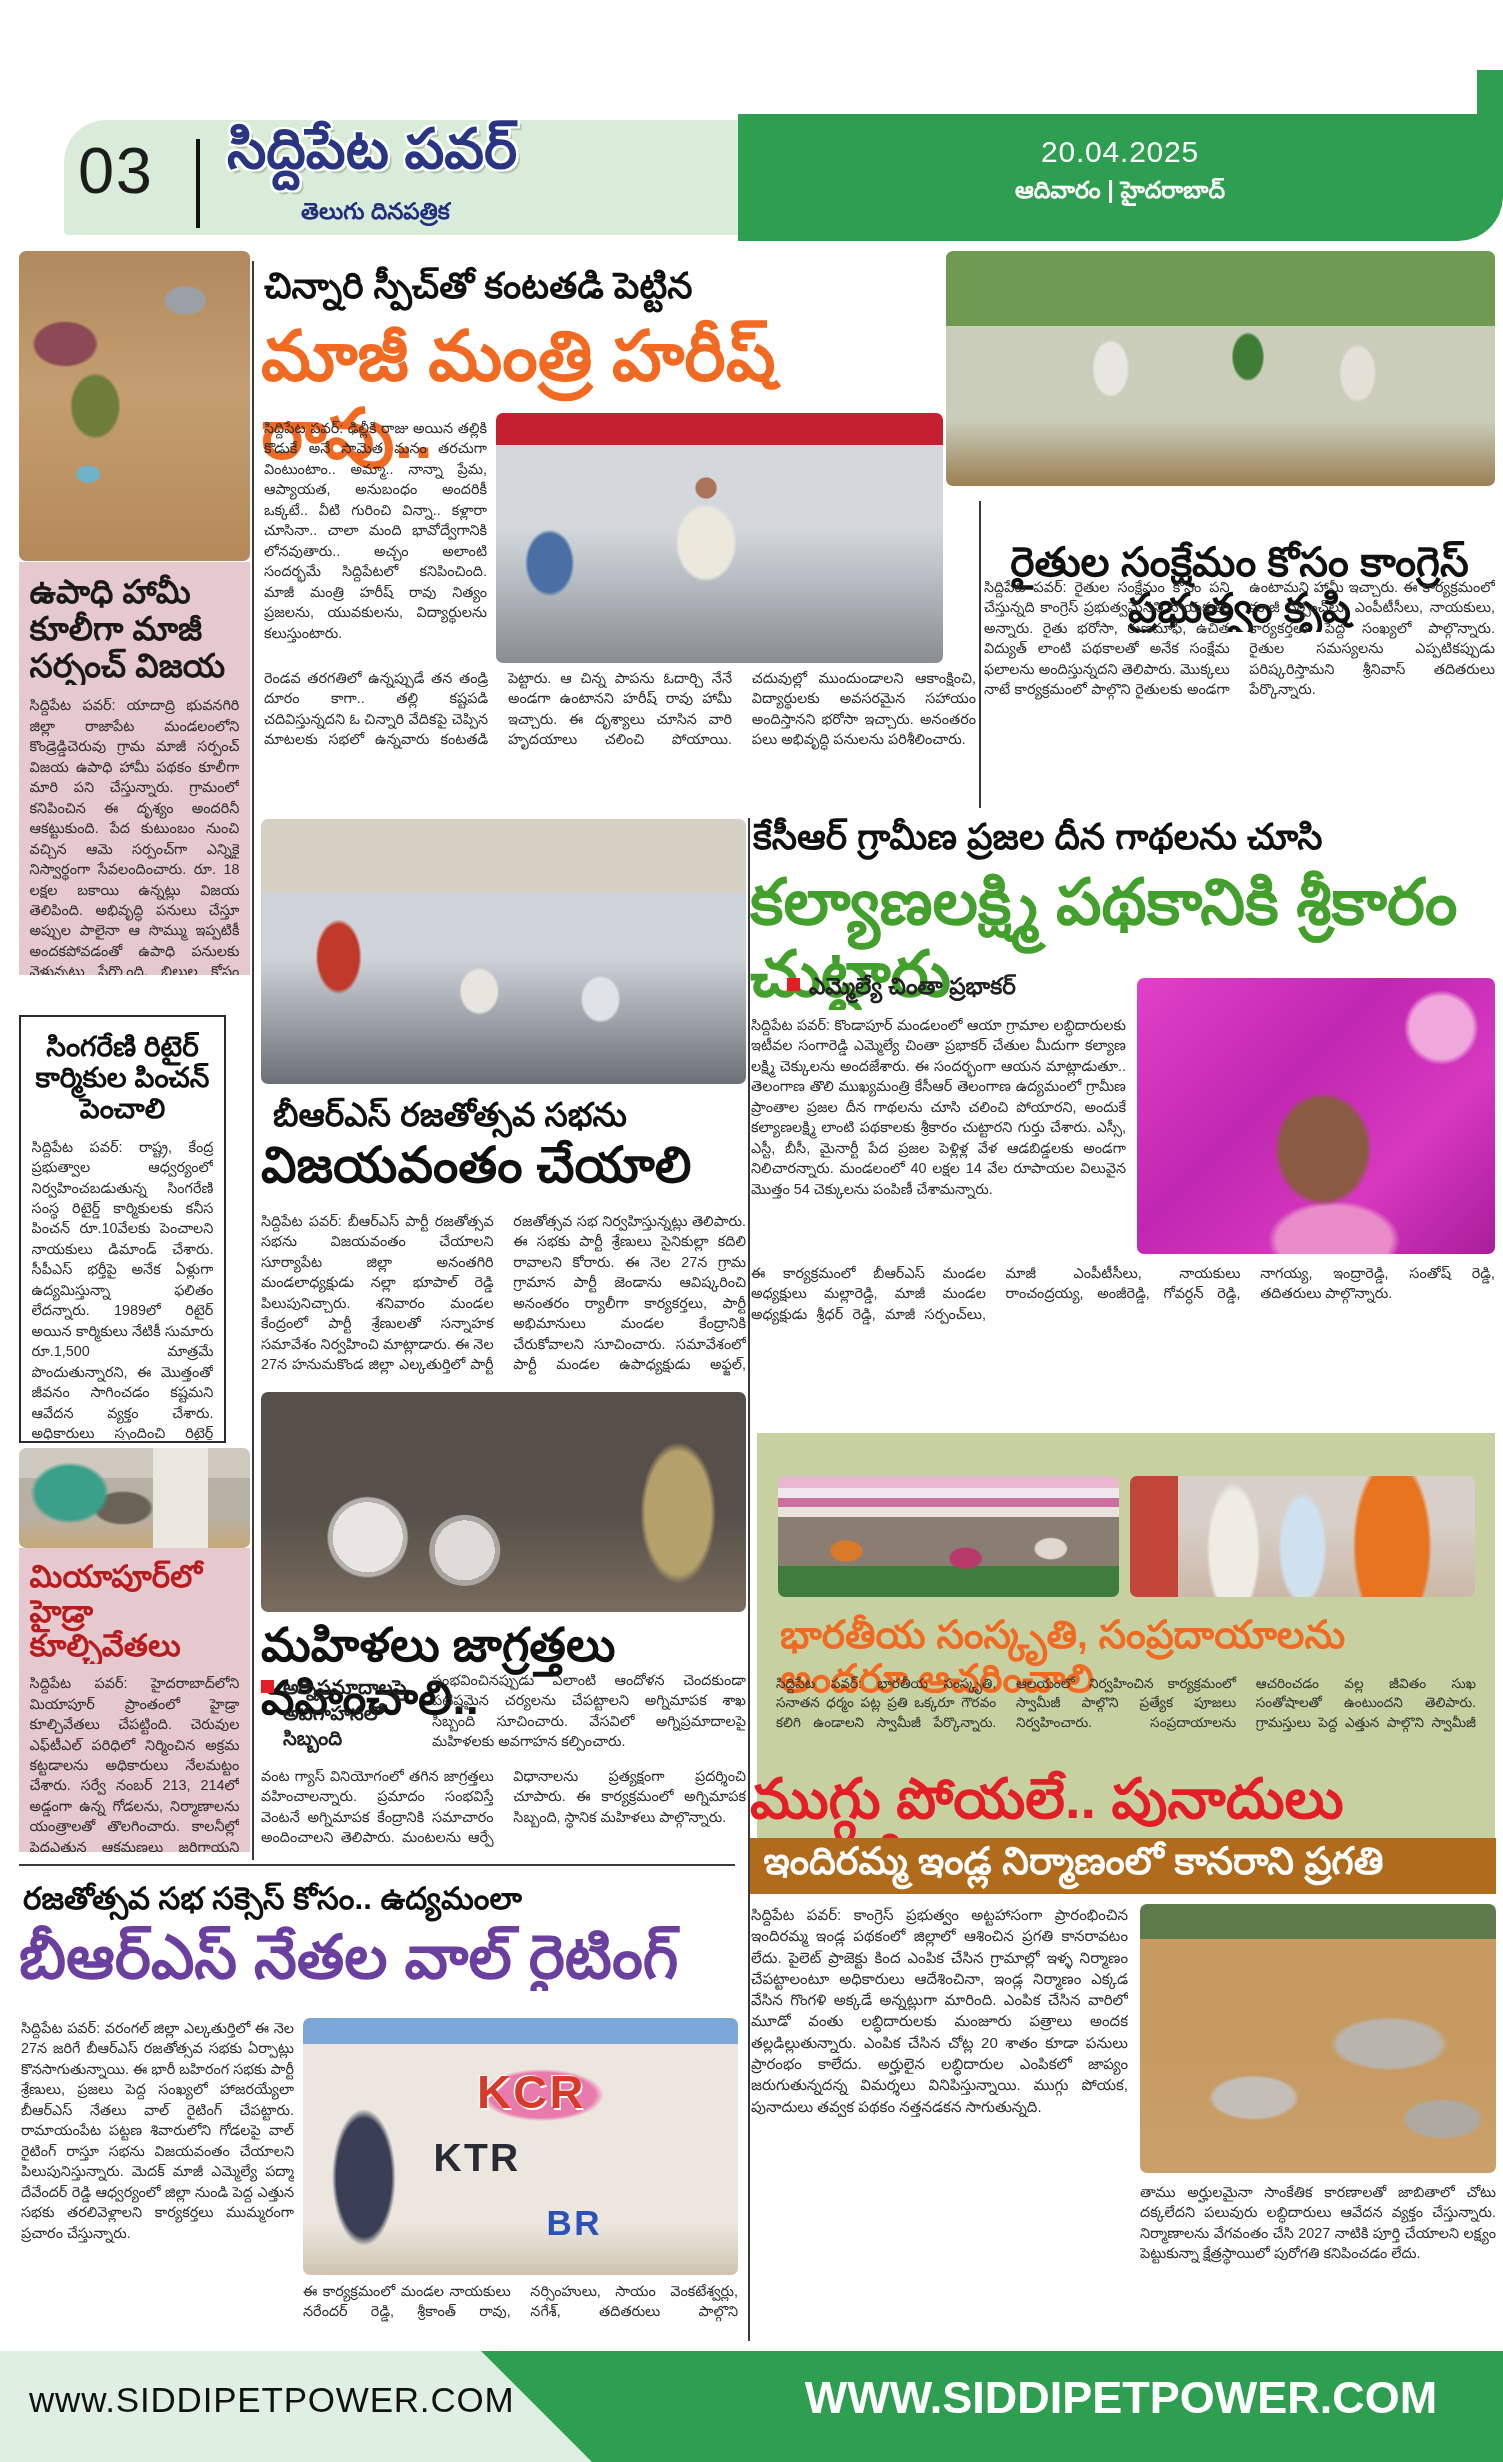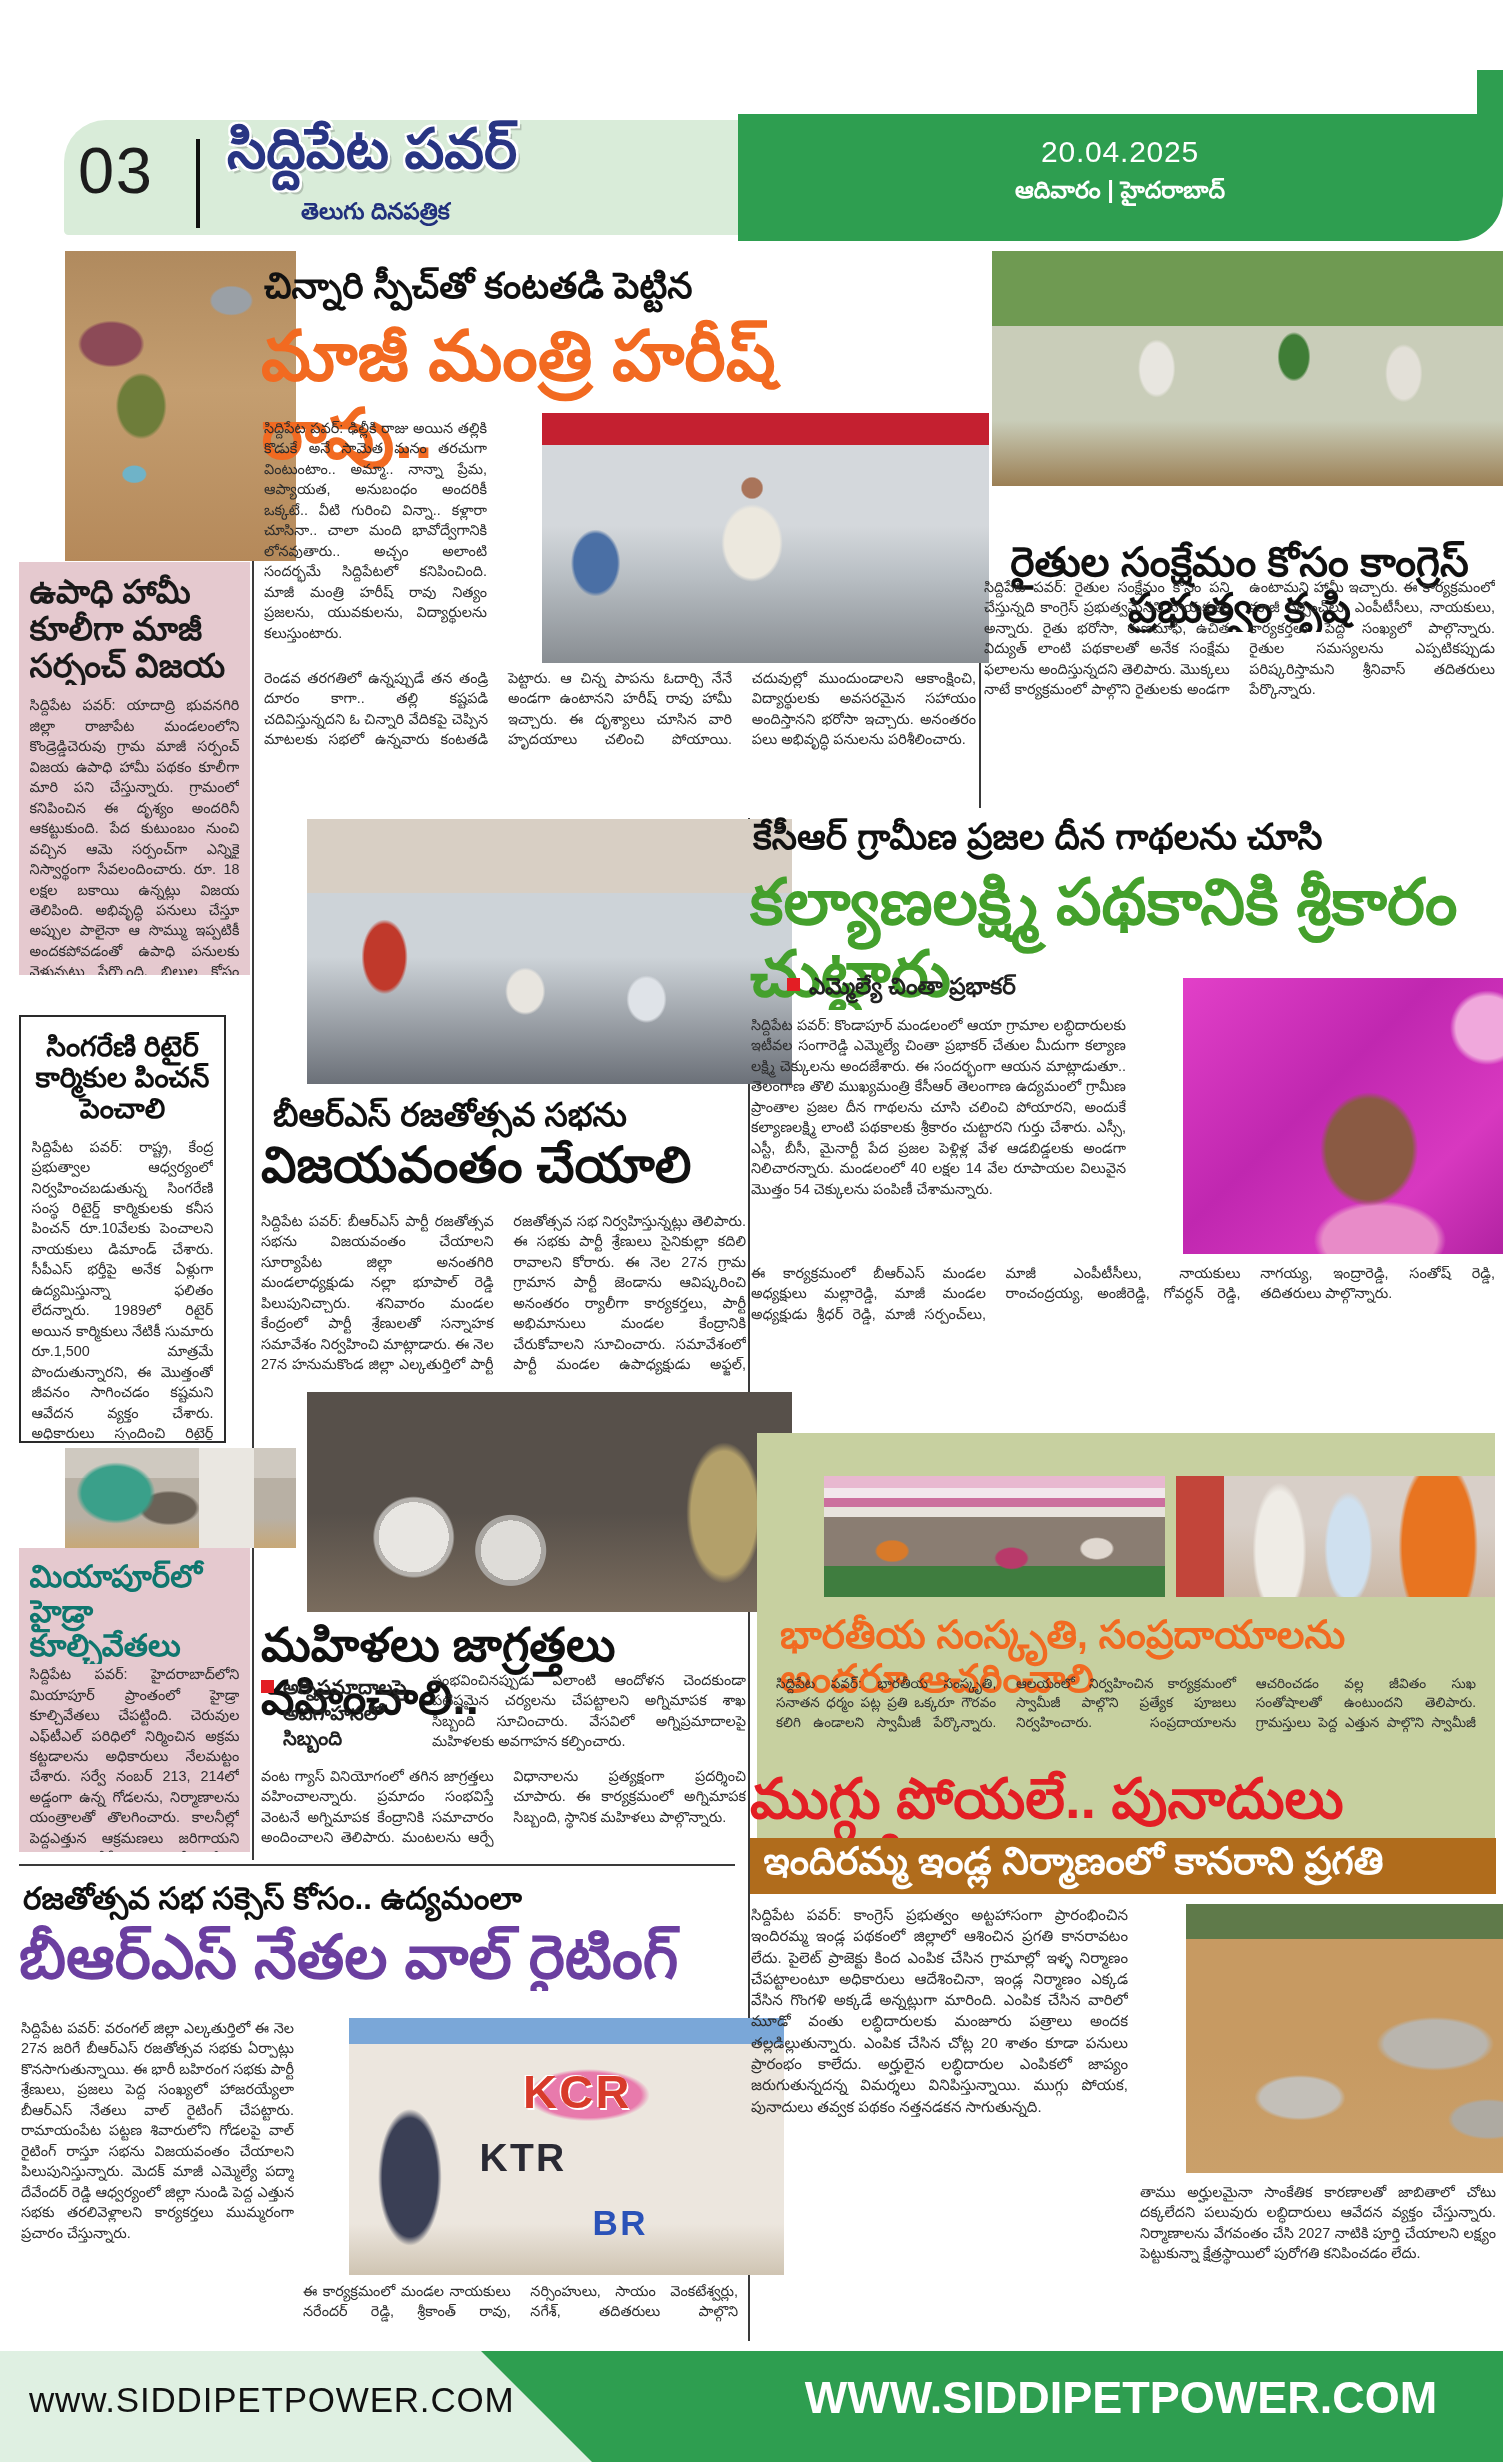"మియాపూర్‌లో హైడ్రా కూల్చివేతలు" div.hl { color: #0f766e -> #b91c1c; margin-bottom: none -> 9px }
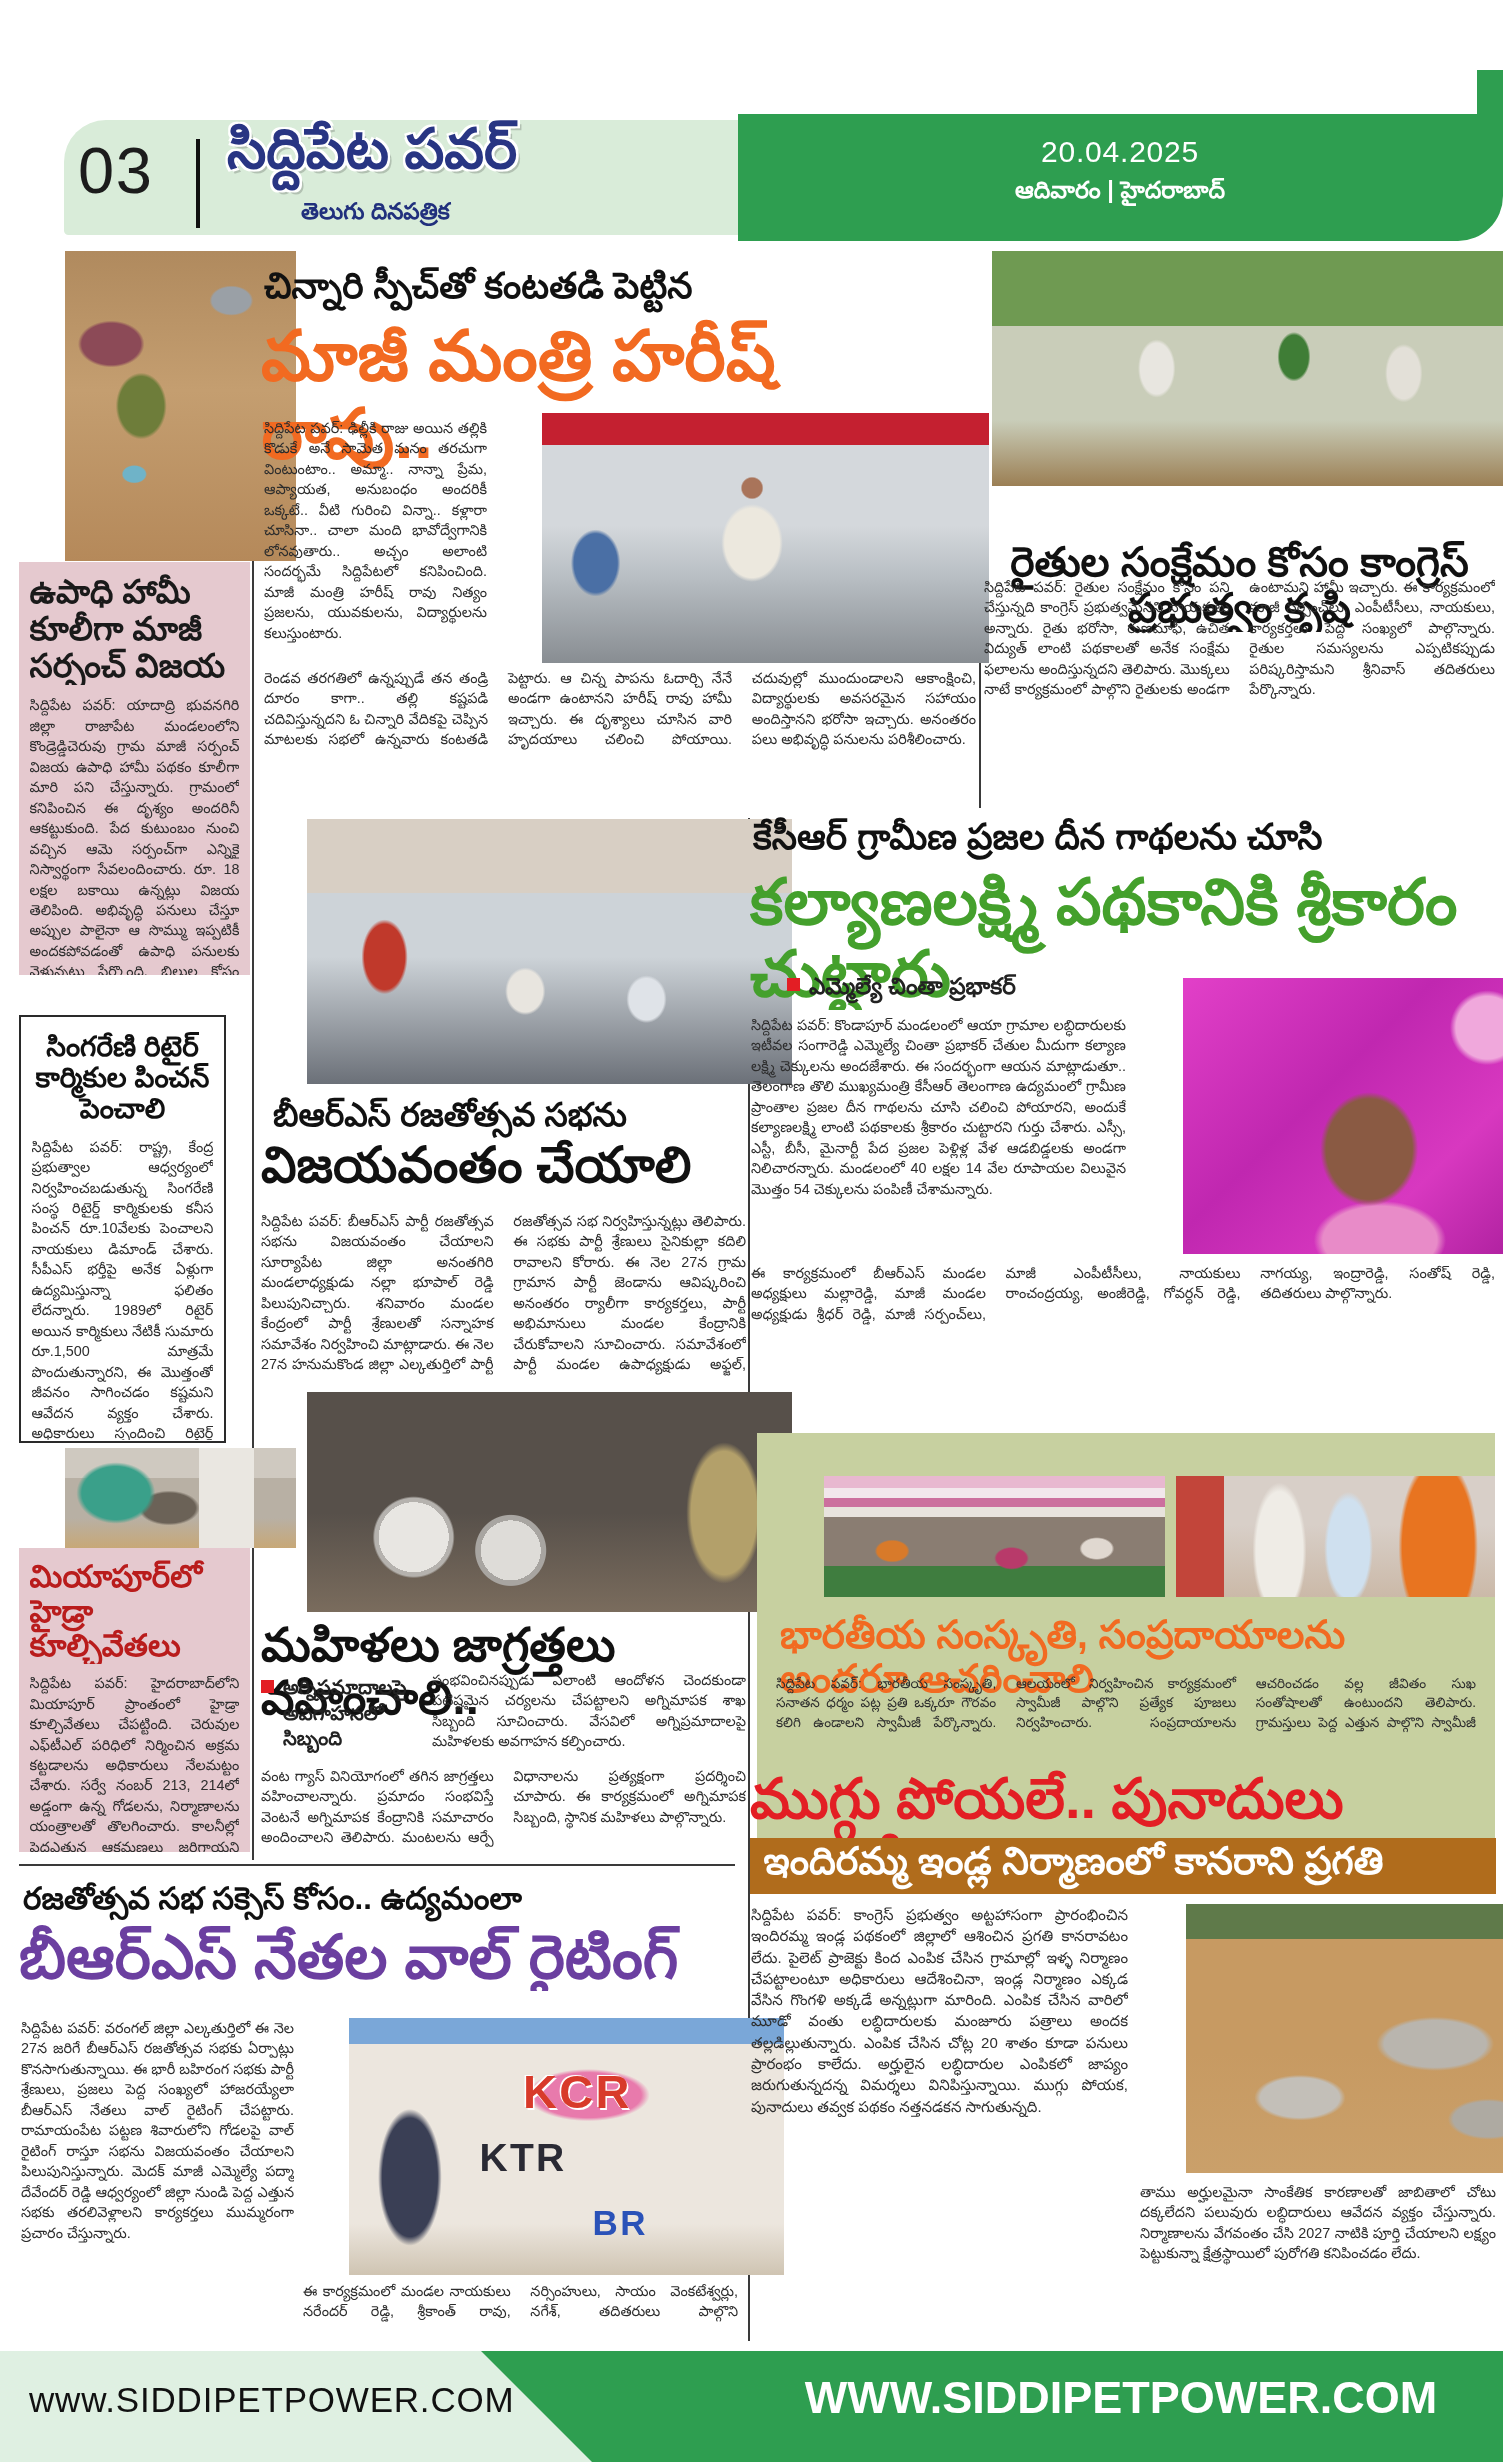"KCR" .photo { border-radius: 0 -> 7px; margin-left: 46px -> none }
